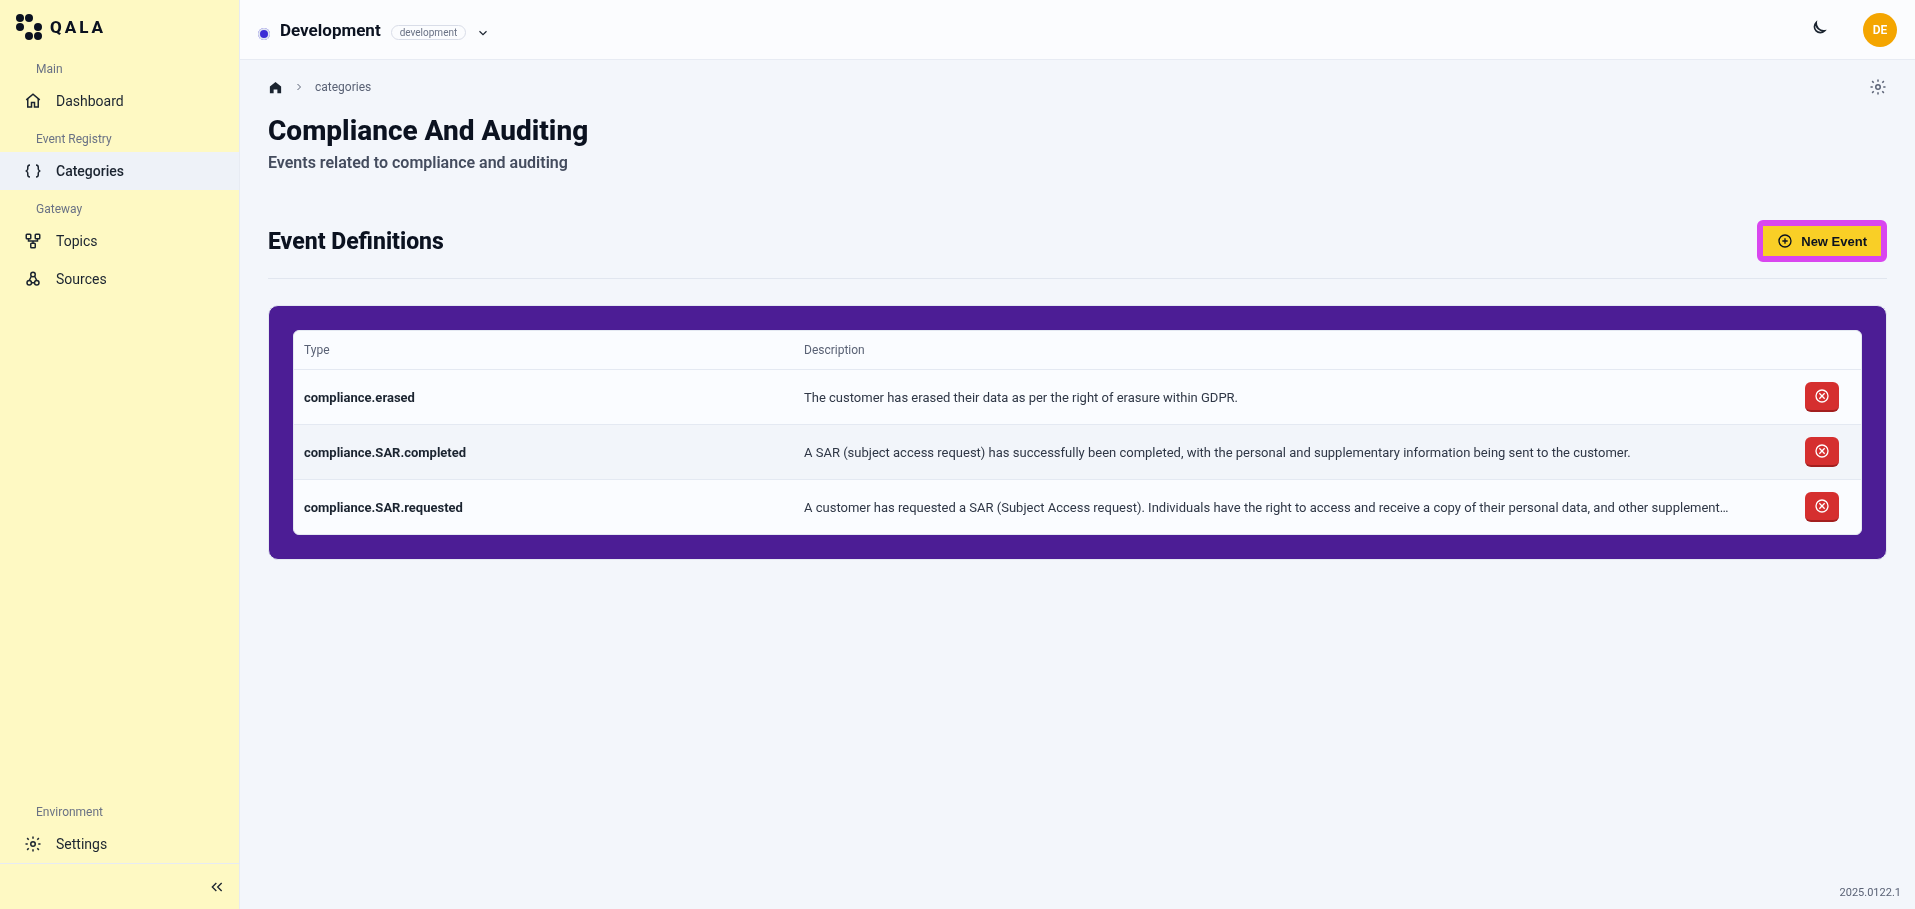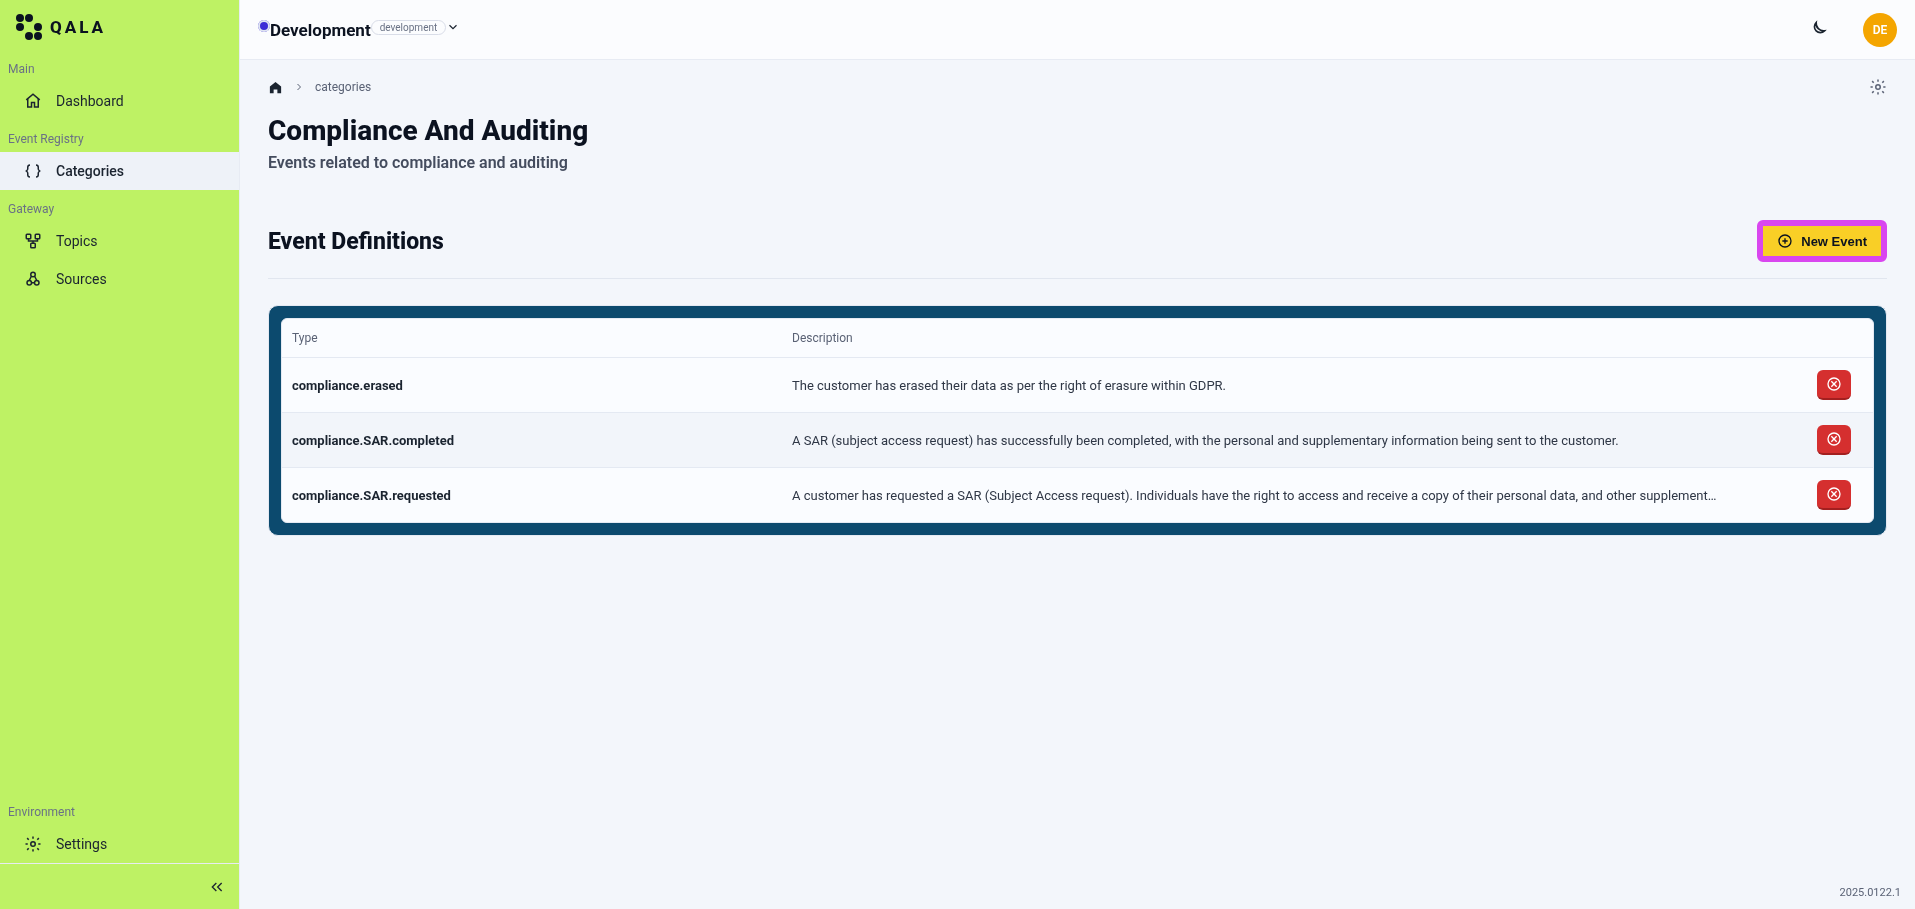"QALA" .sidebar { background: #bef264 -> #fef9c3 }
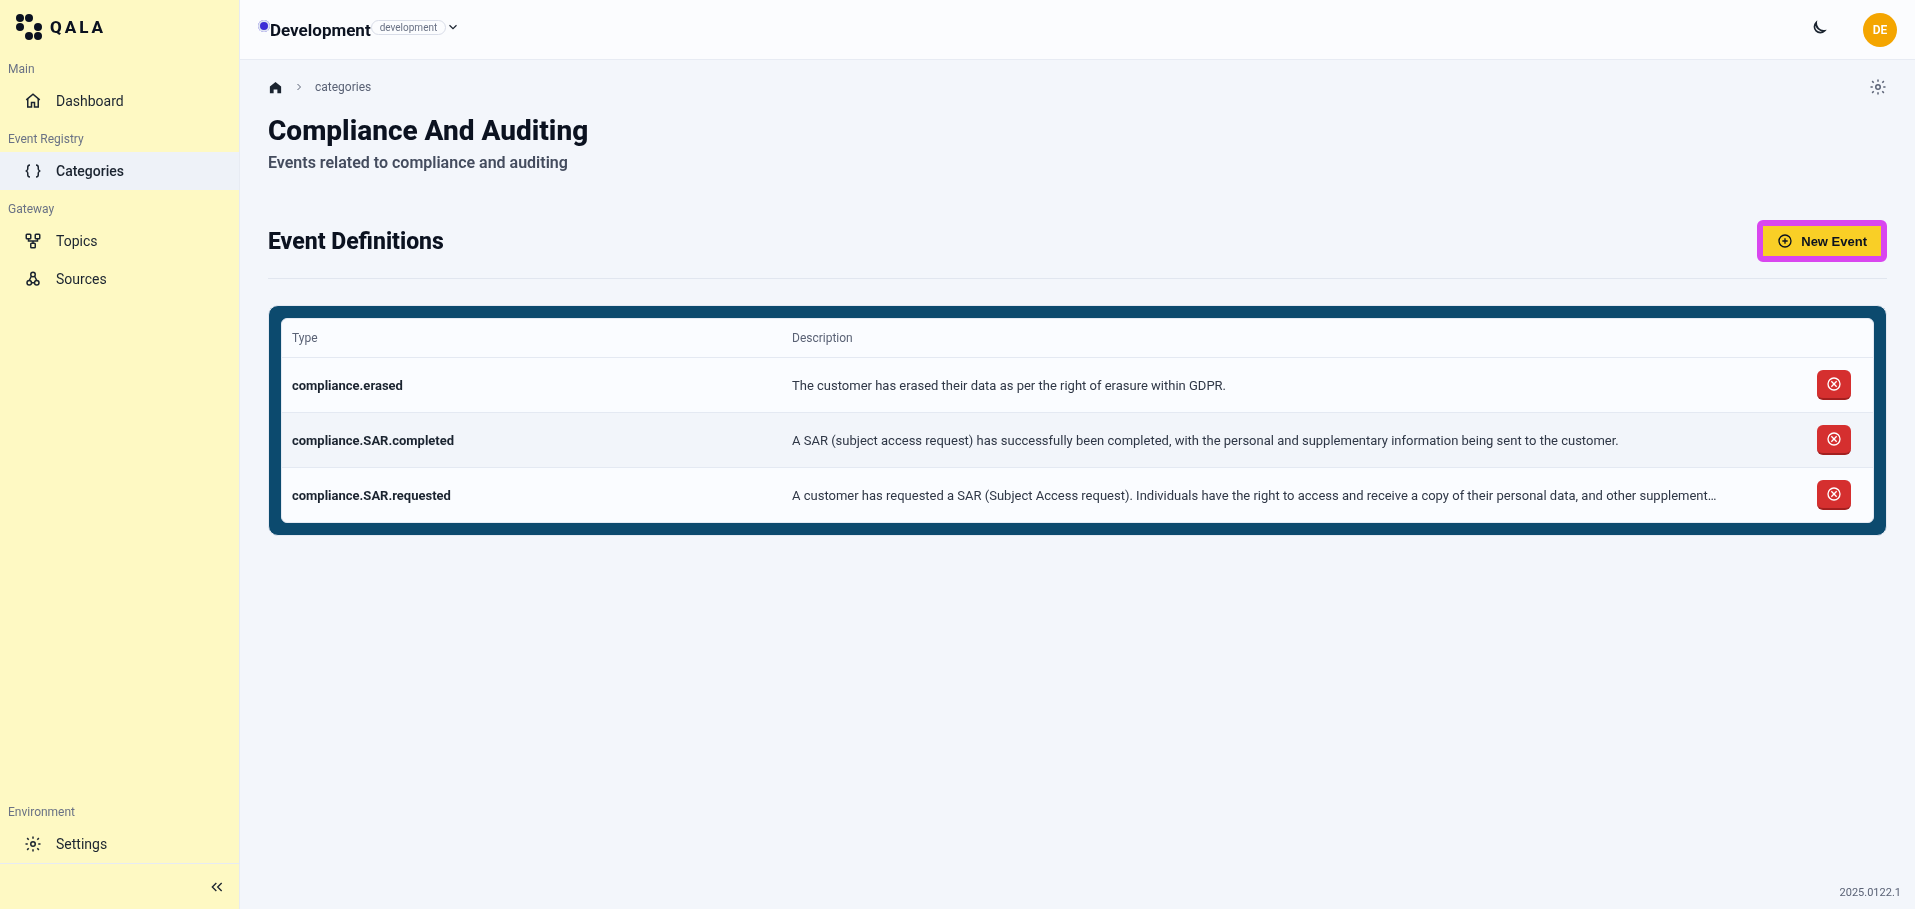"Development" .env-switch { align-items: flex-start -> flex-end; gap: none -> 10px }
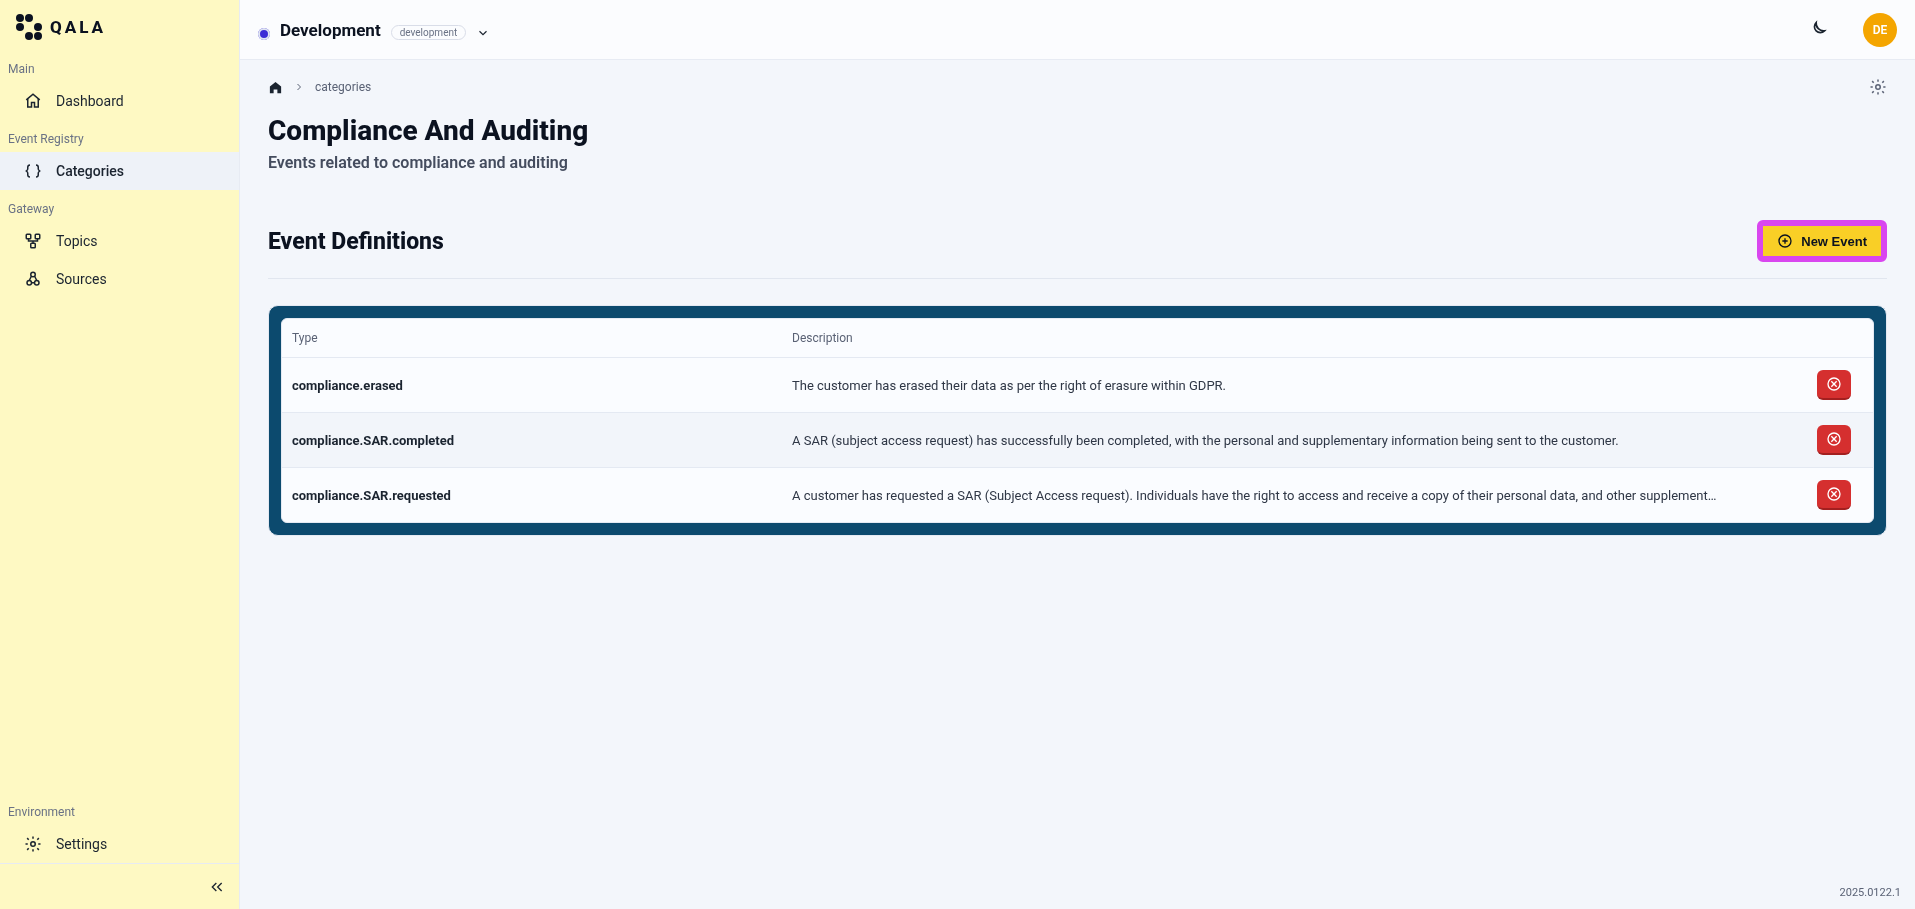"Main" .nav-group-label { padding: 12px 16px 6px 8px -> 12px 16px 6px 36px }
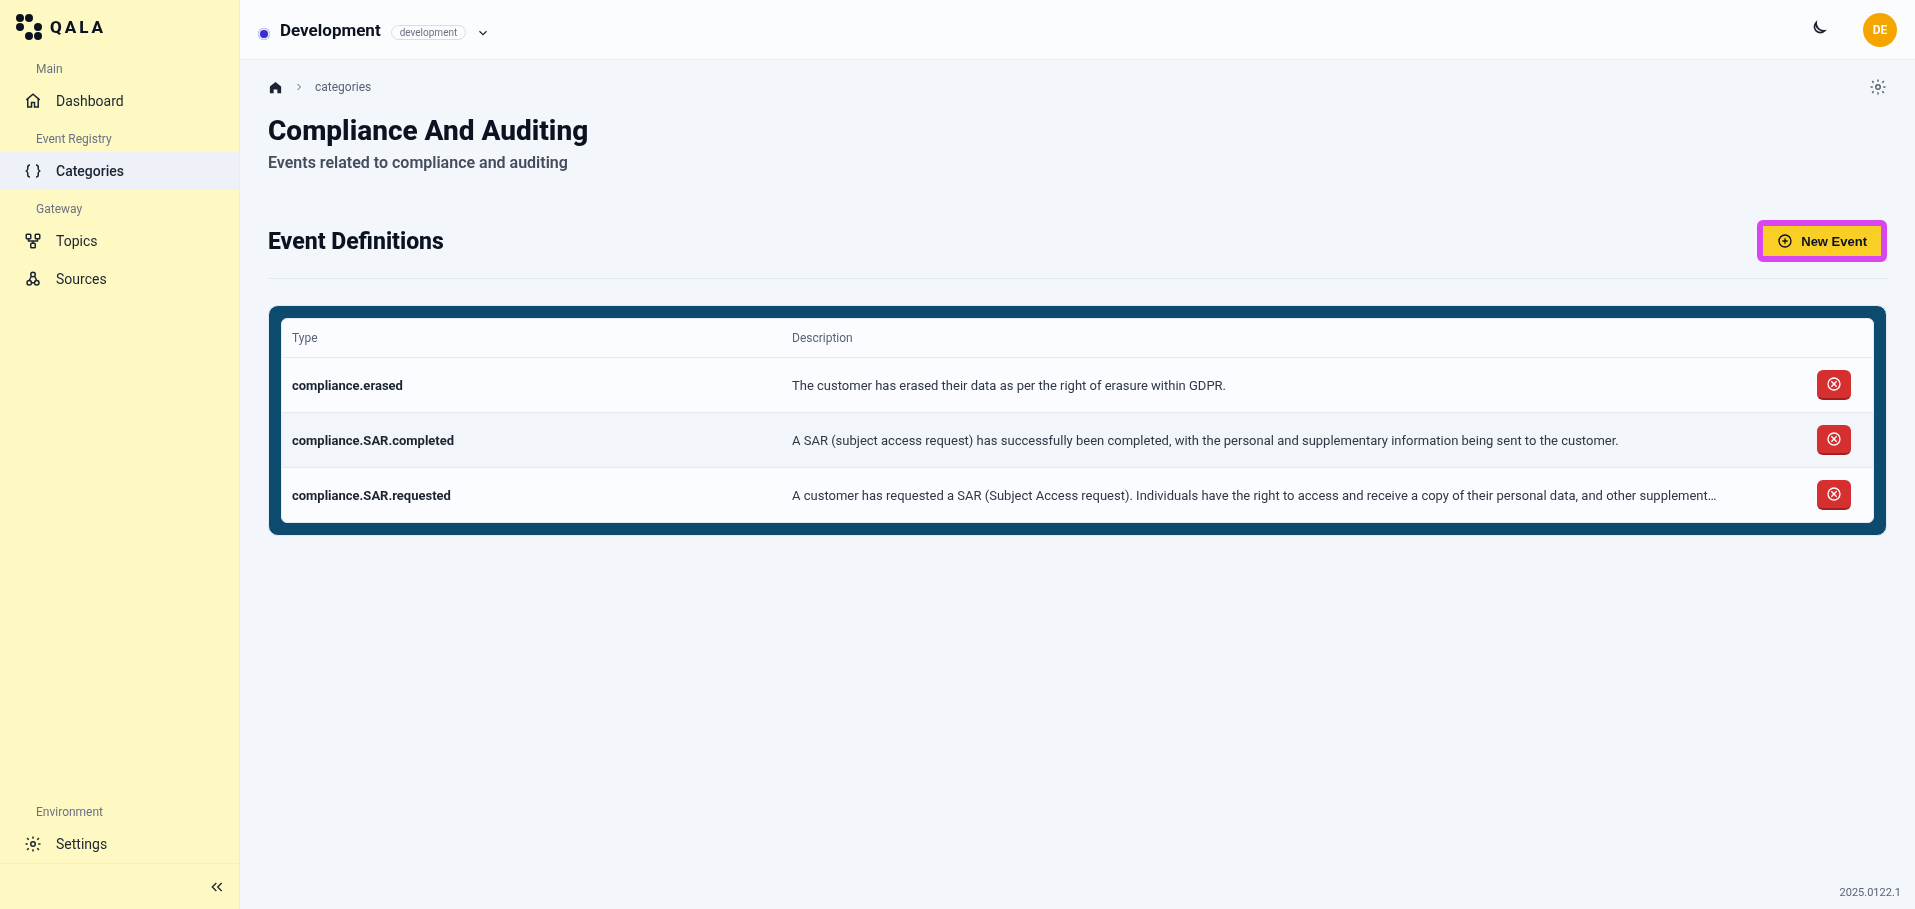"Type" .card { background: #0c4a6e -> #4c1d95; padding: 12px -> 24px }
